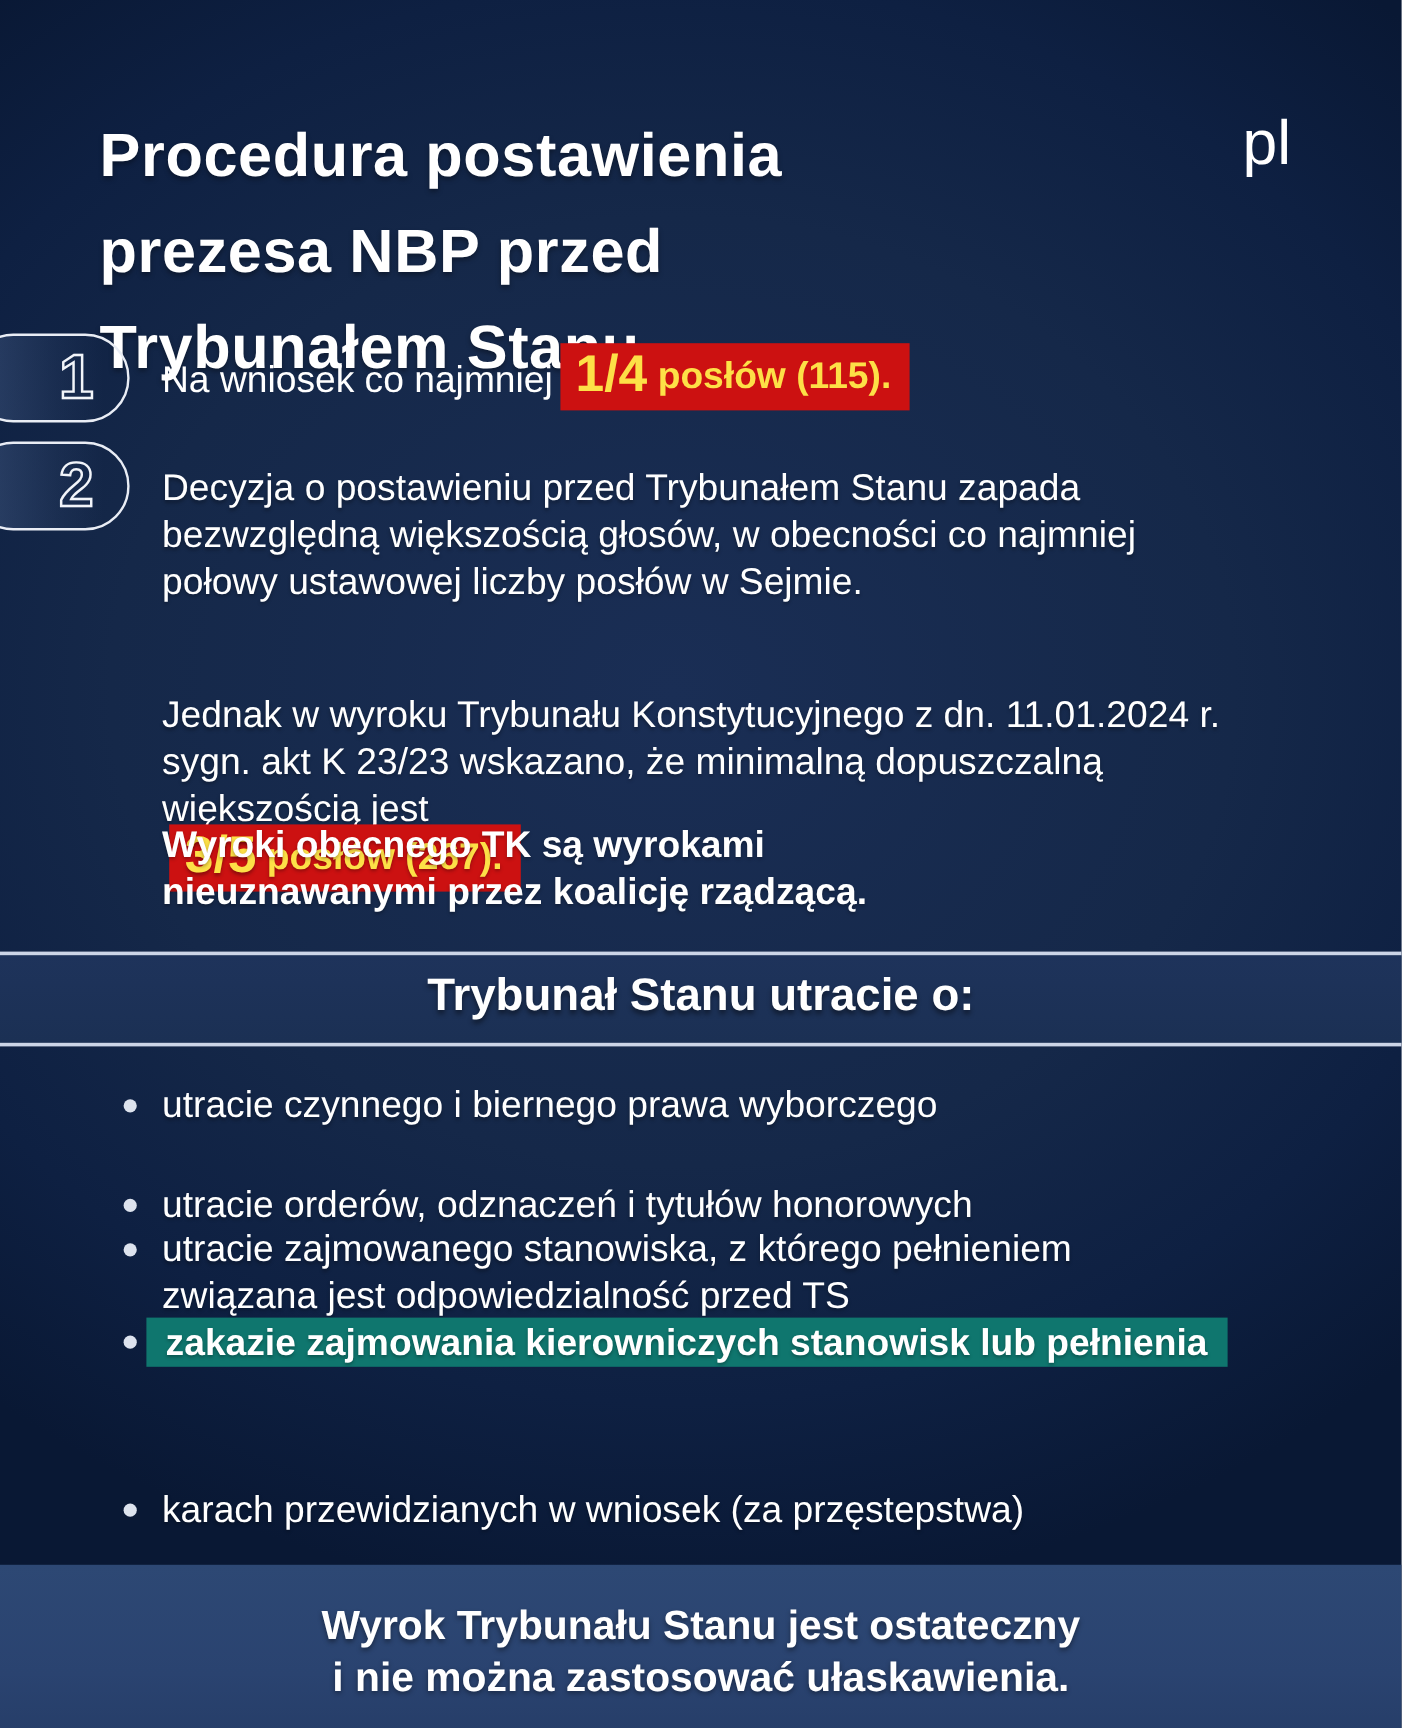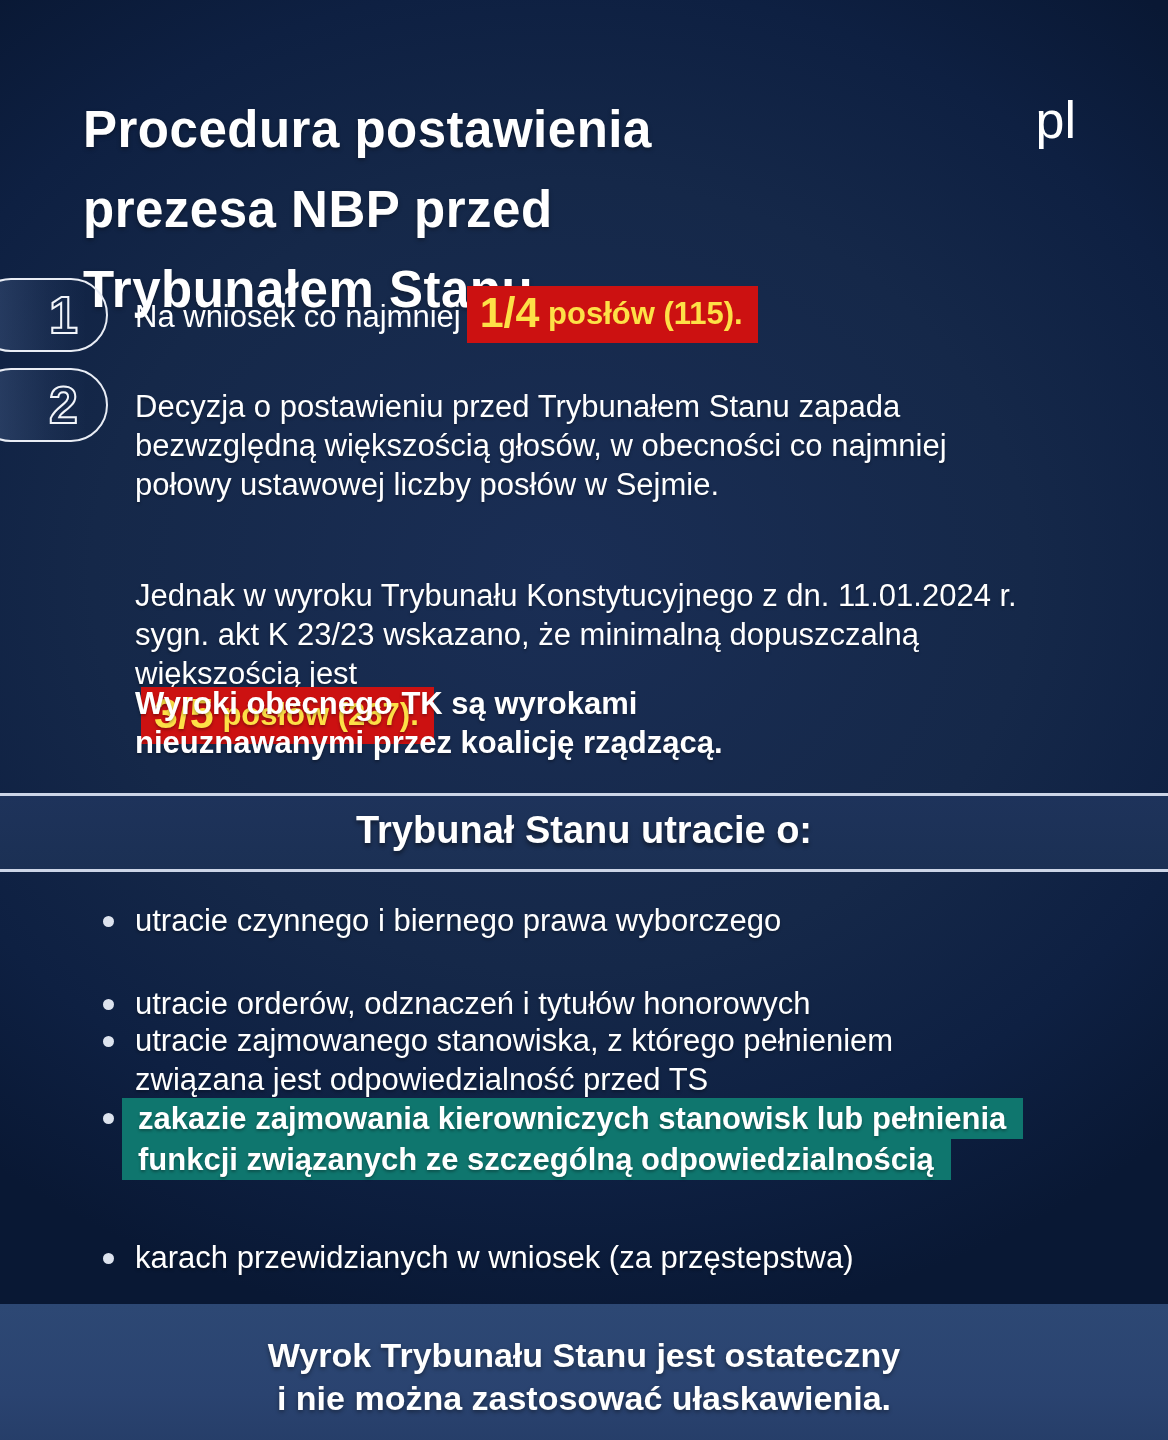"funkcji związanych ze szczególną" span.olive-line { html: <span>funkcji związanych ze szczególną odpowiedzialnością</span> -> none }
